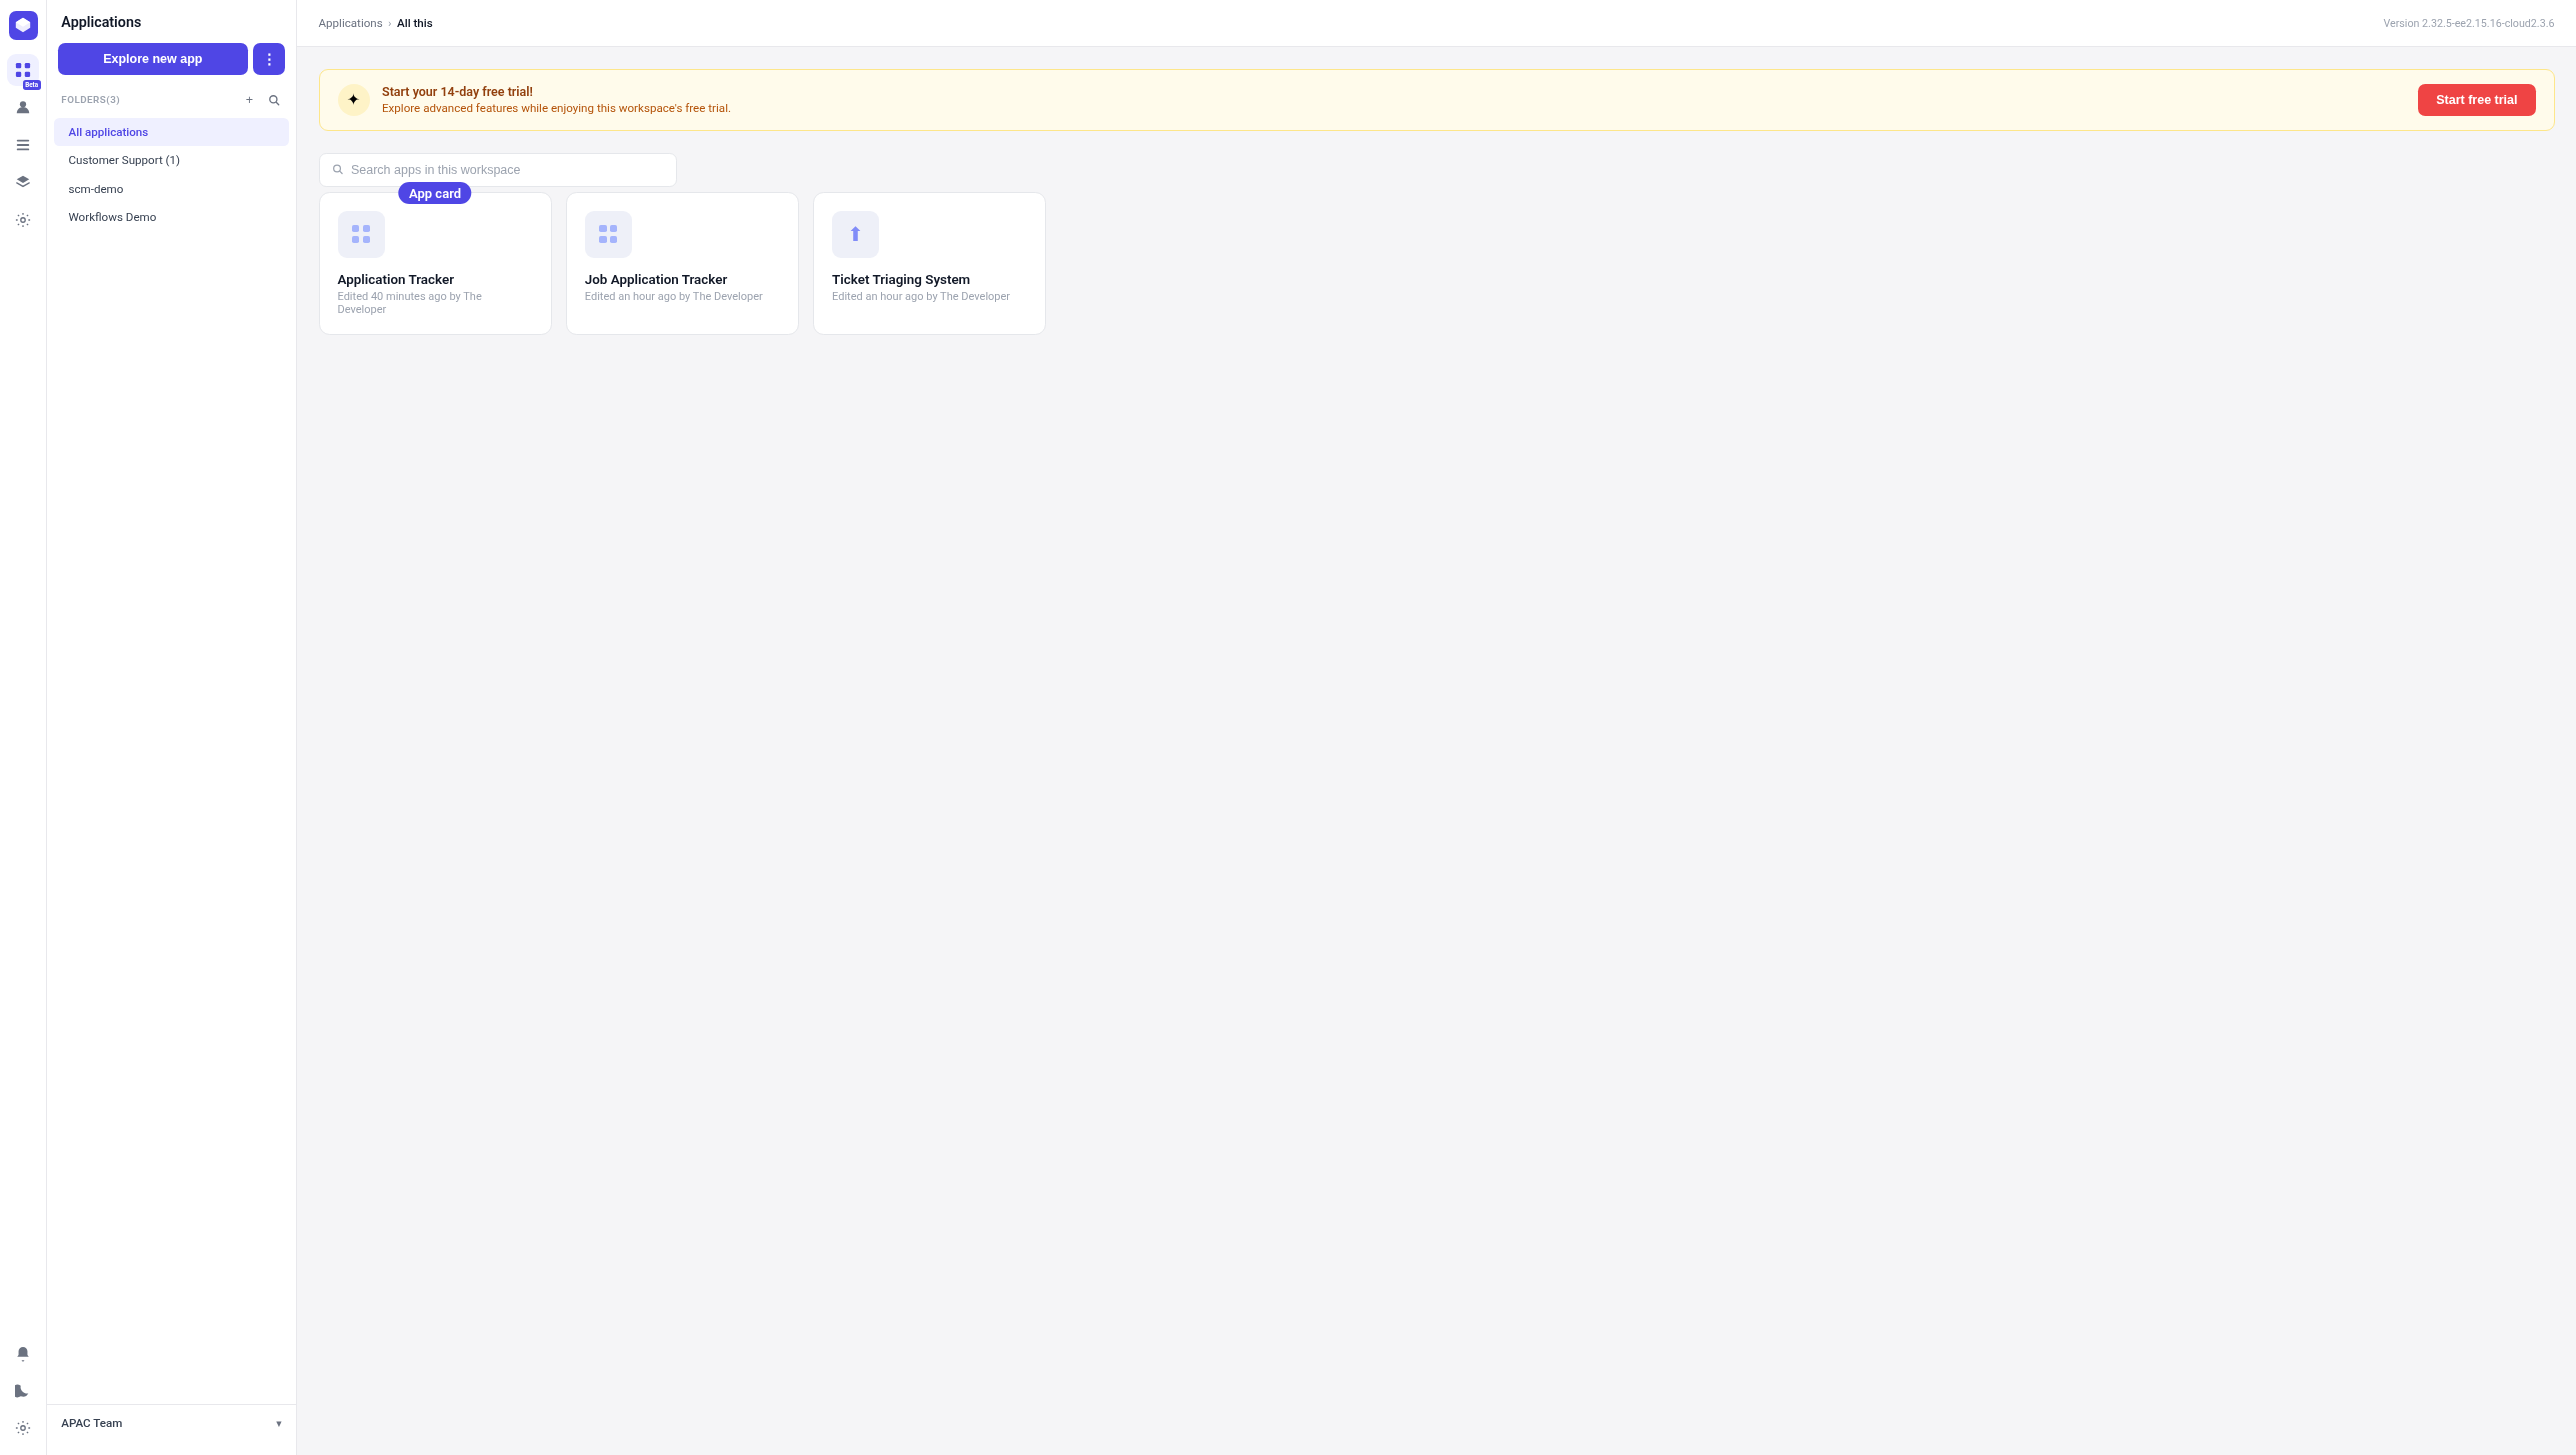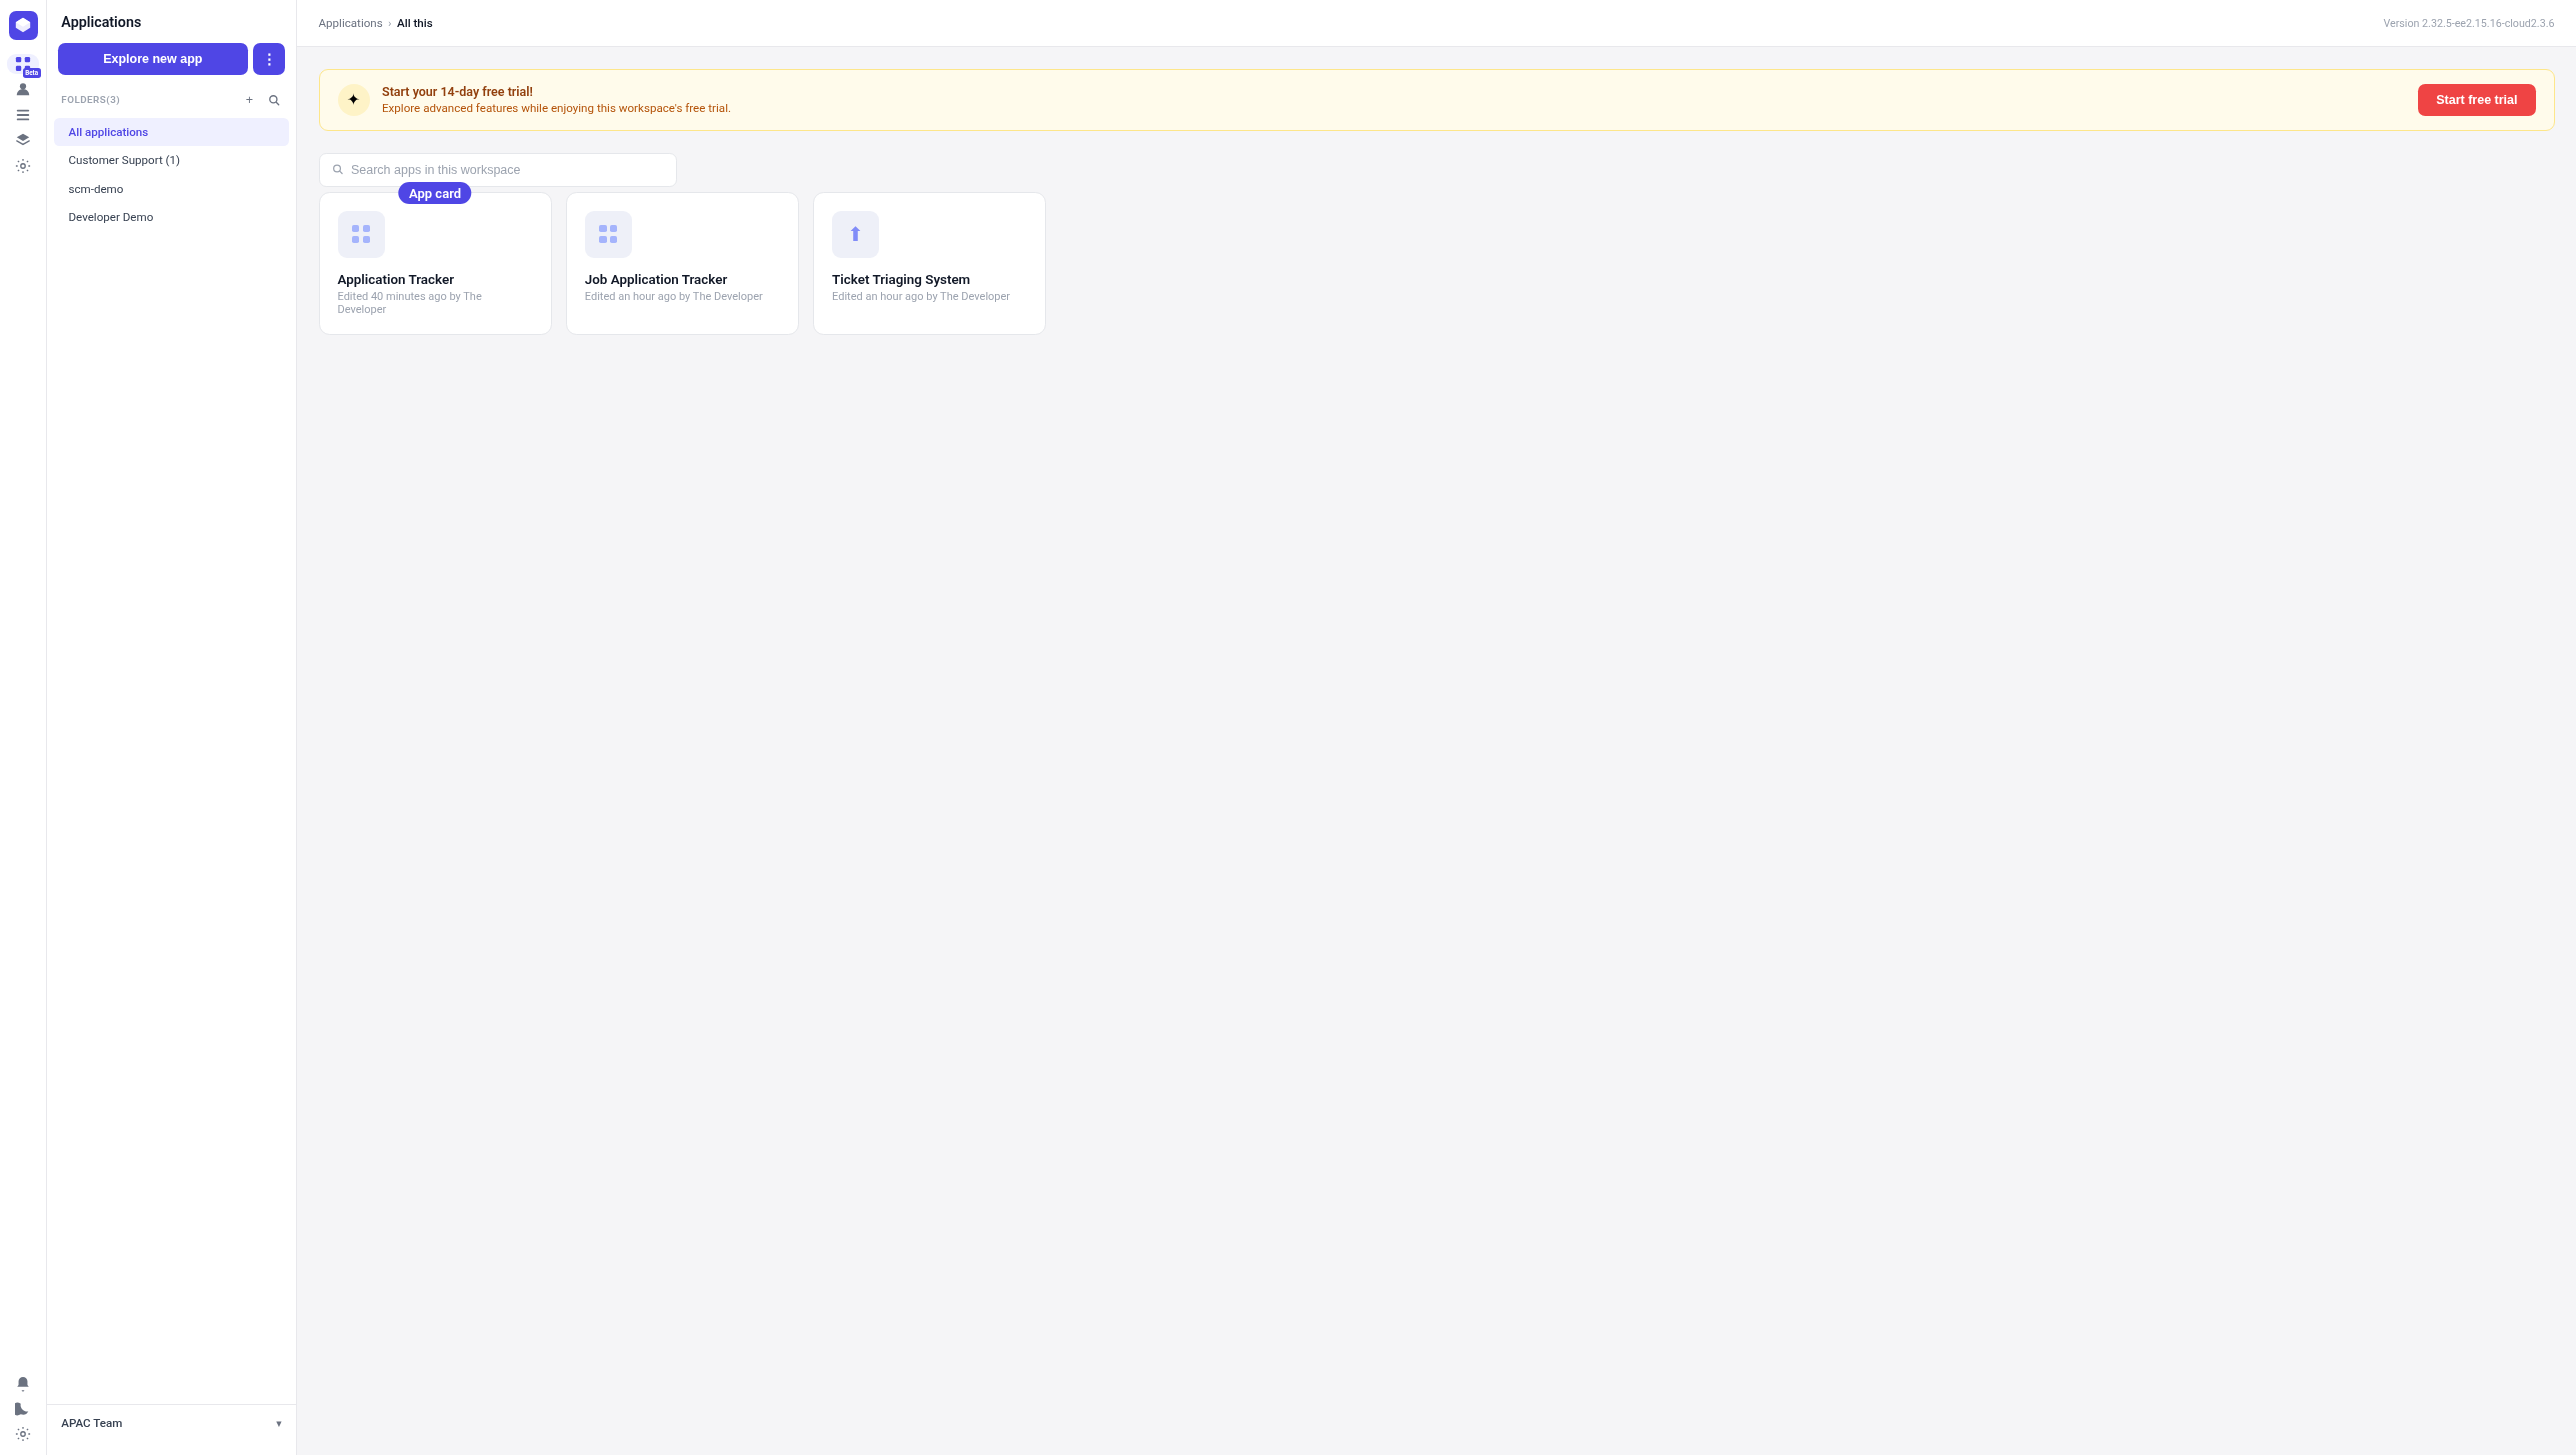"Beta" .icon-sidebar .nav-icon { height: 20px -> 32px }
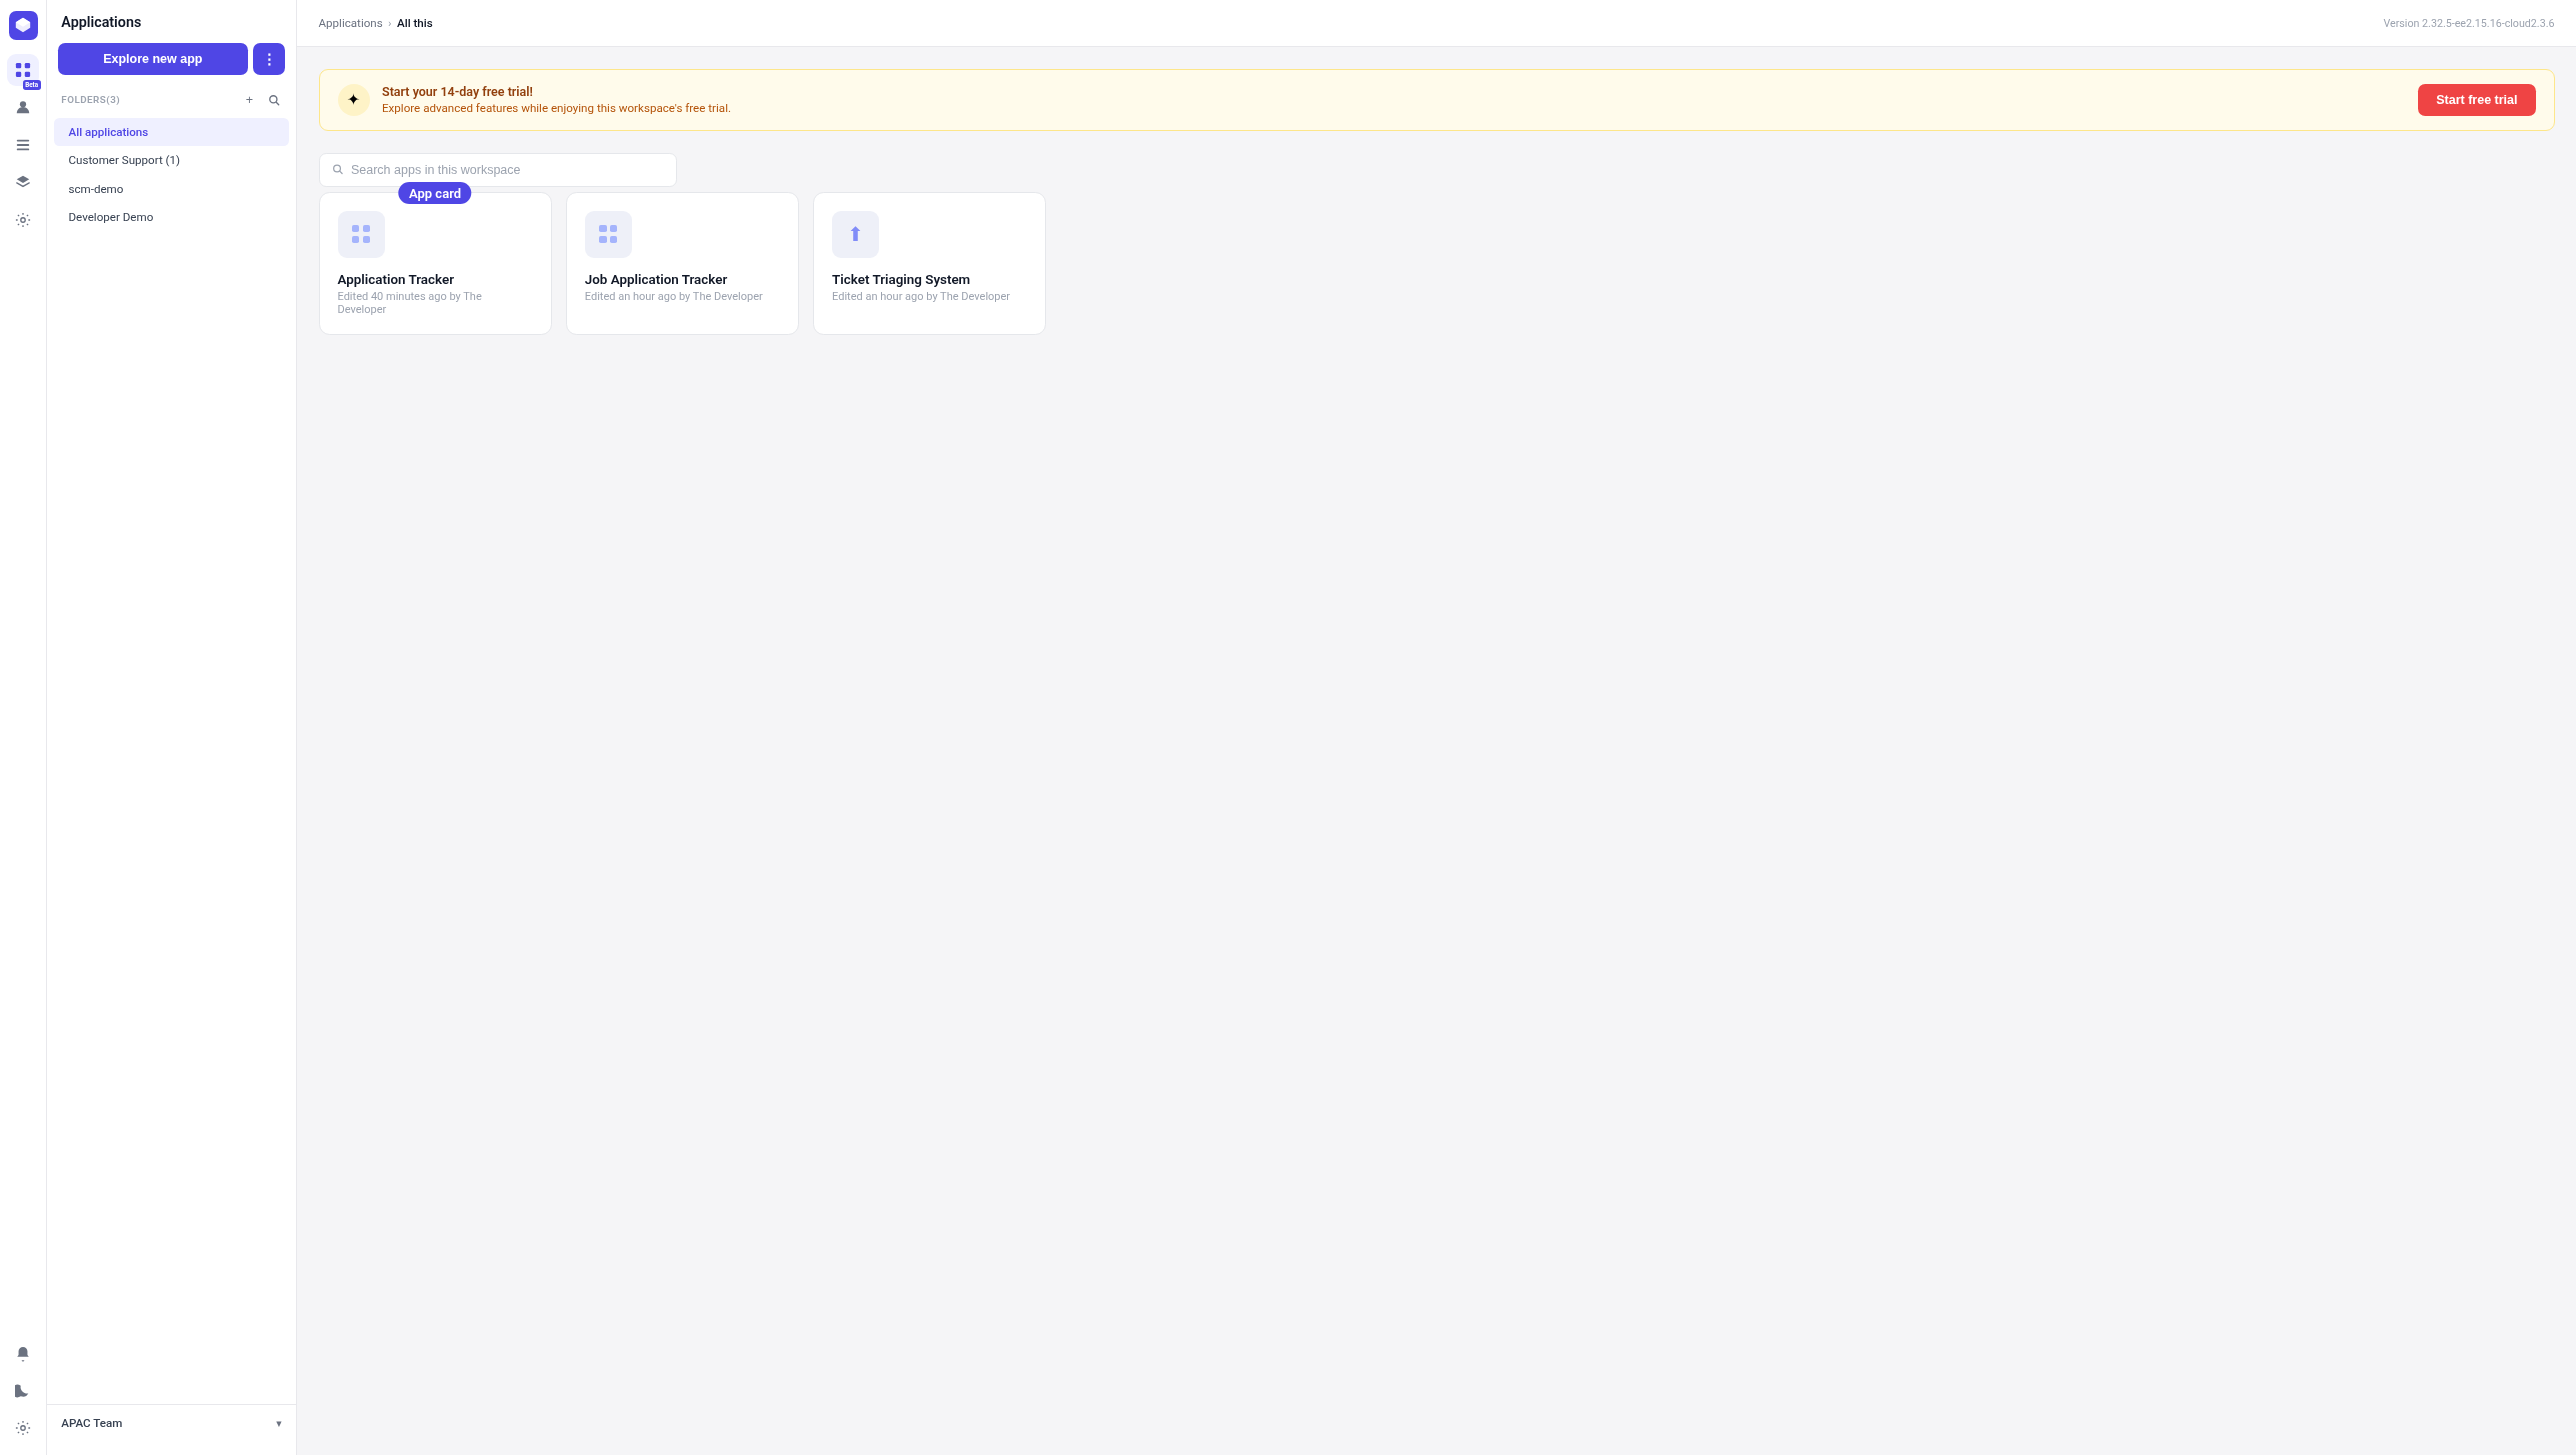"Developer Demo" div.folder-item { text: Developer -> Workflows }
